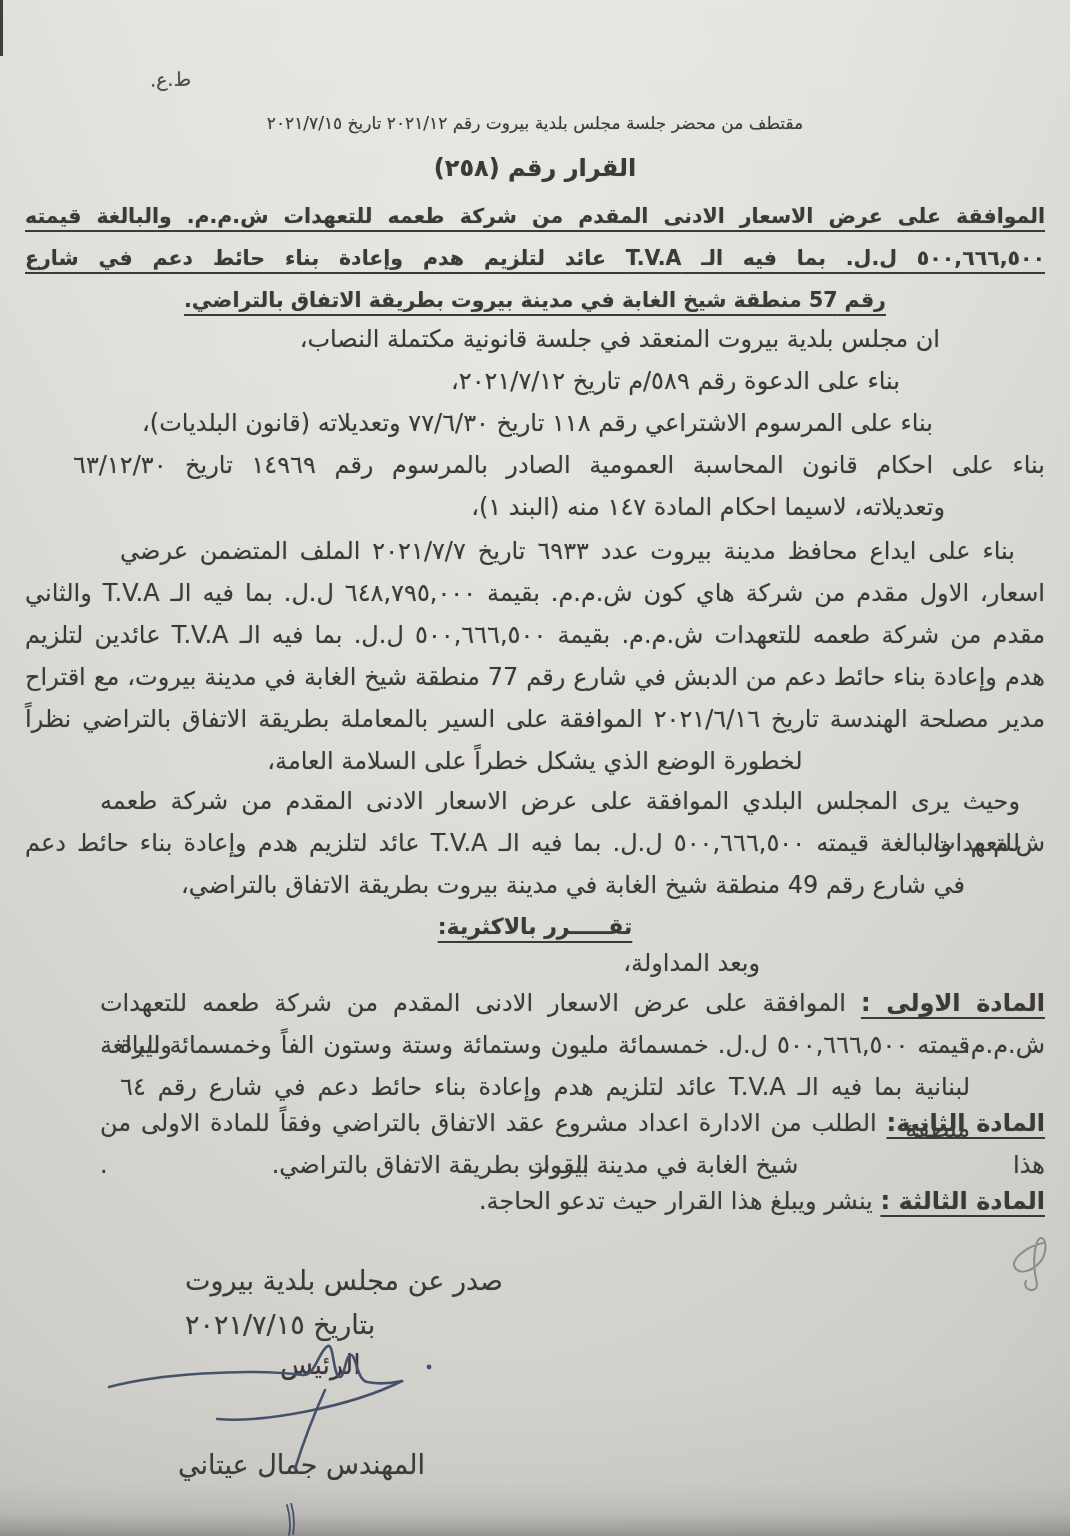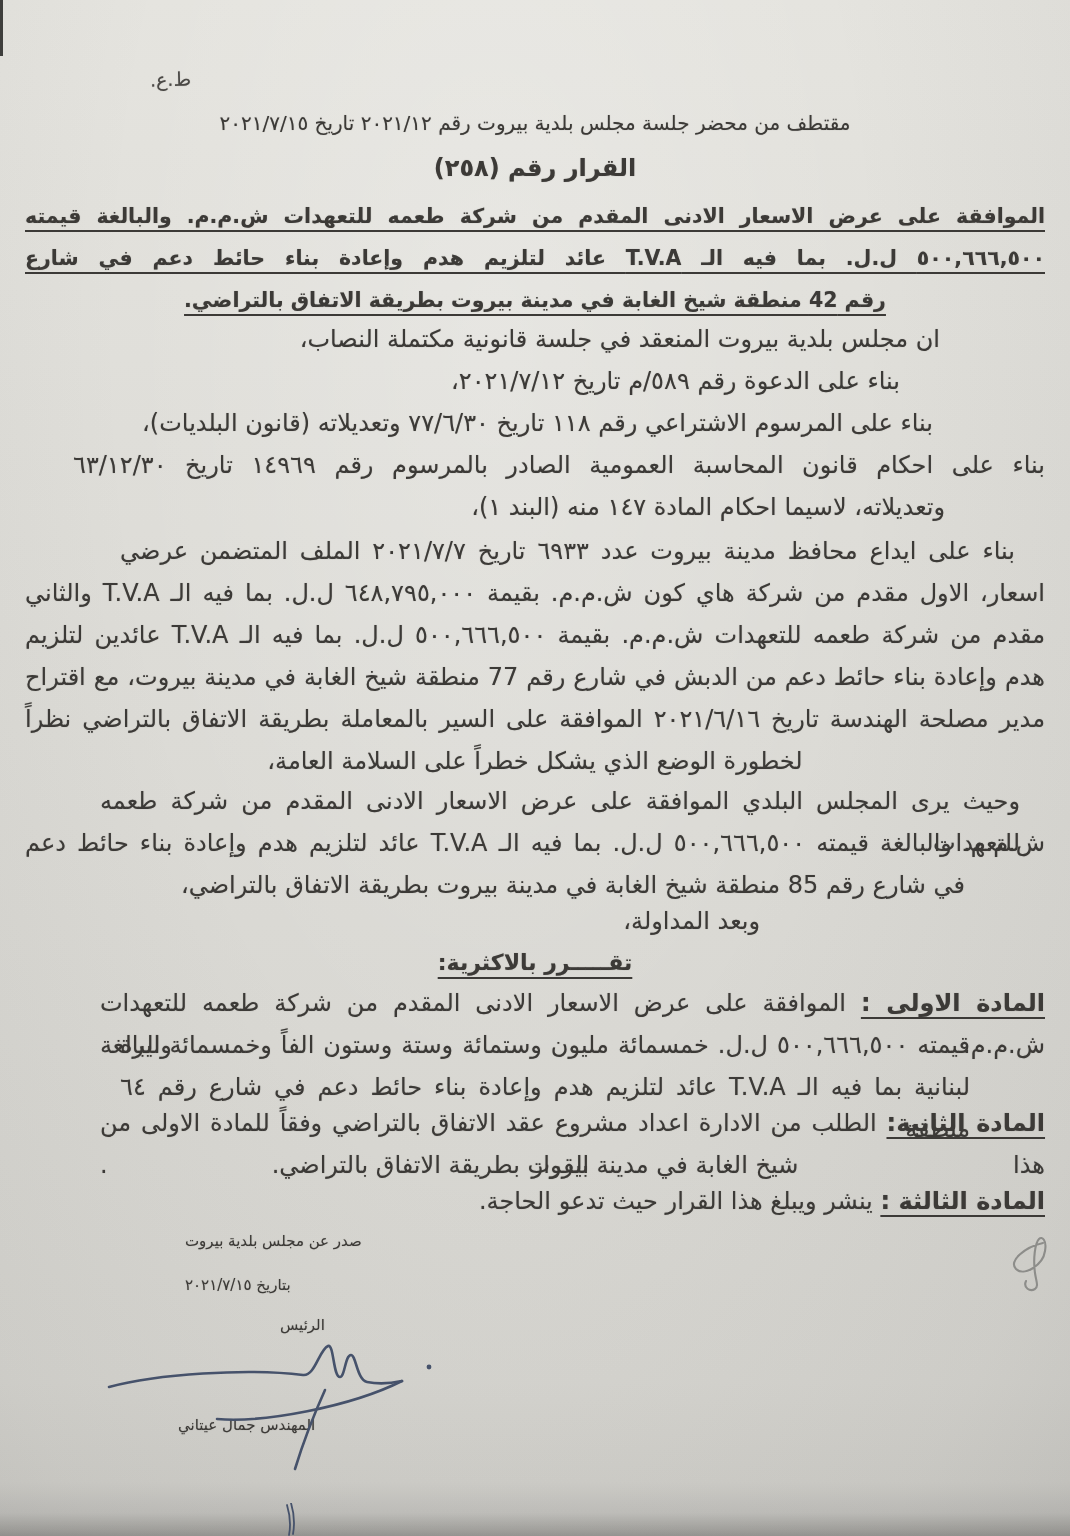"مقتطف من محضر جلسة مجلس" .title { font-size: 20px -> 17px }
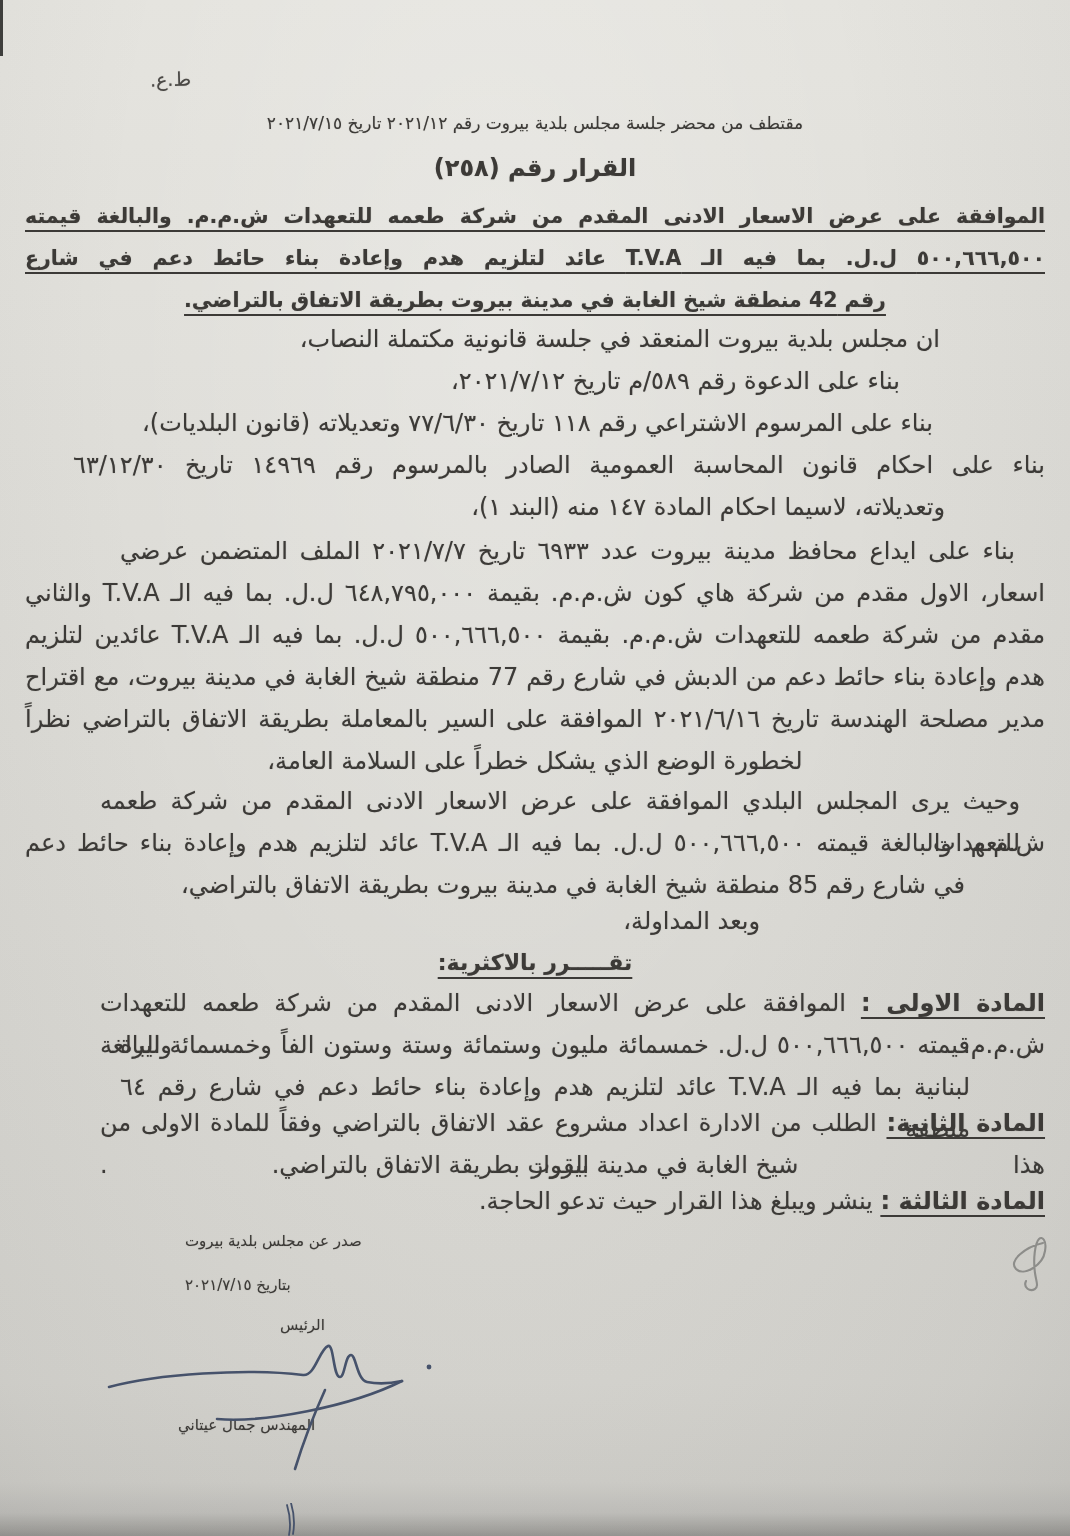"رقم 42 منطقة شيخ الغابة" div.line { text: 42 -> 57 }
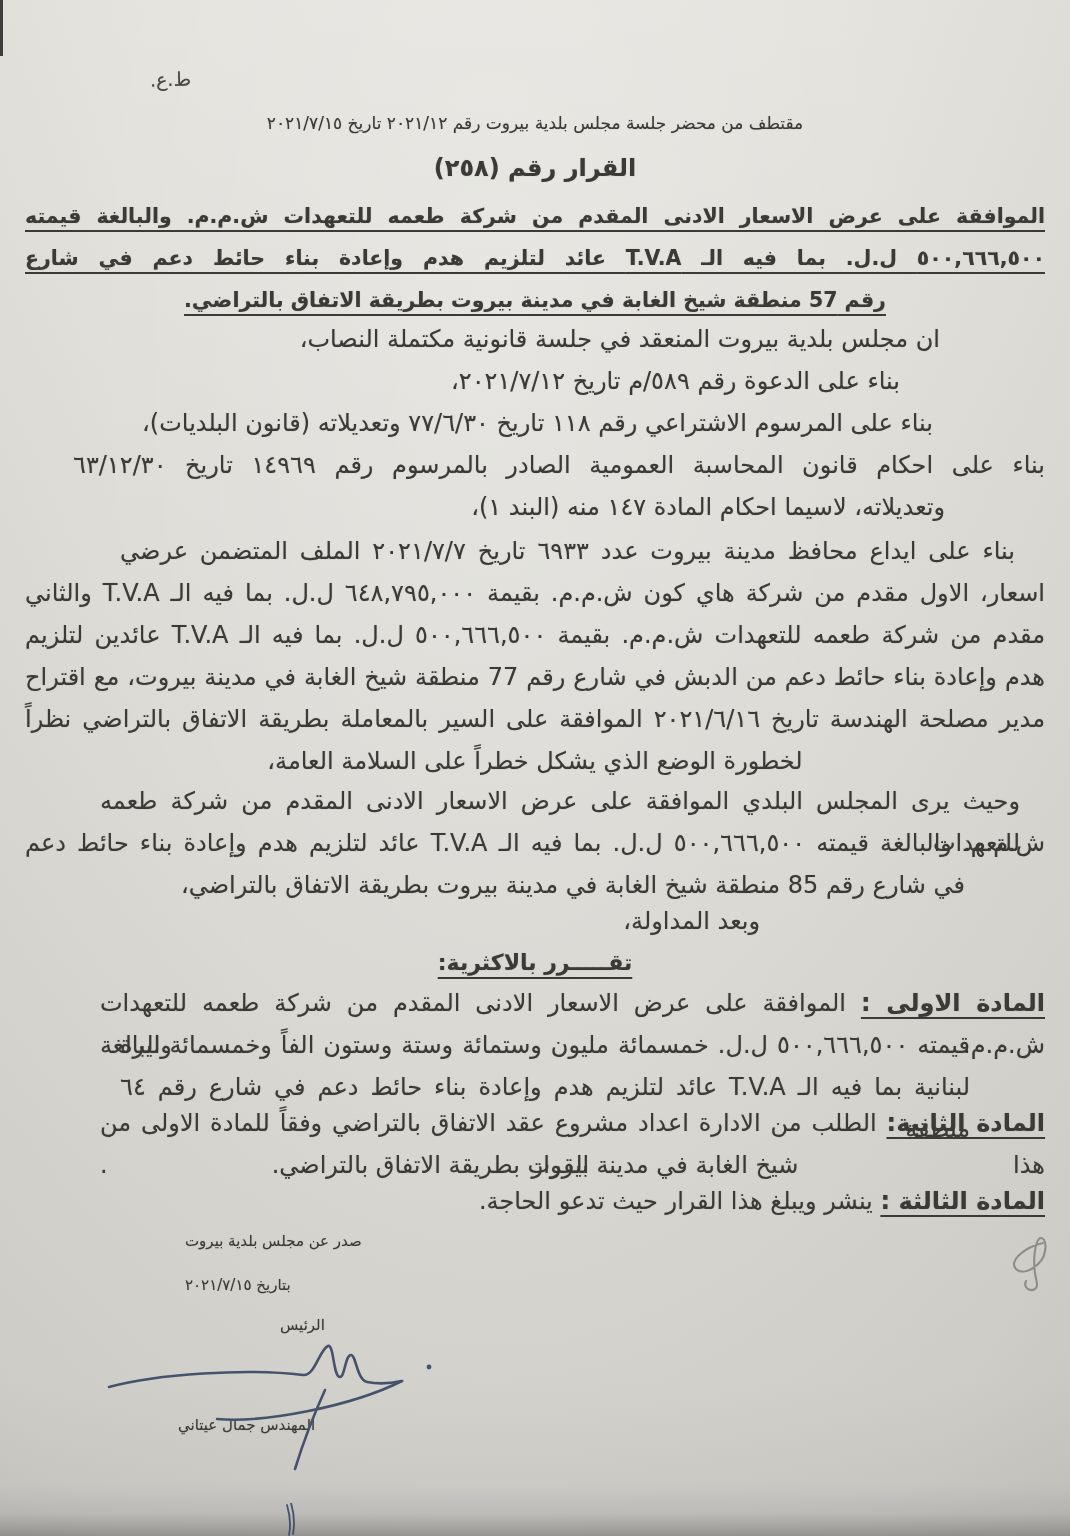"في شارع رقم 85 منطقة" div.line { text: 85 -> 49 }
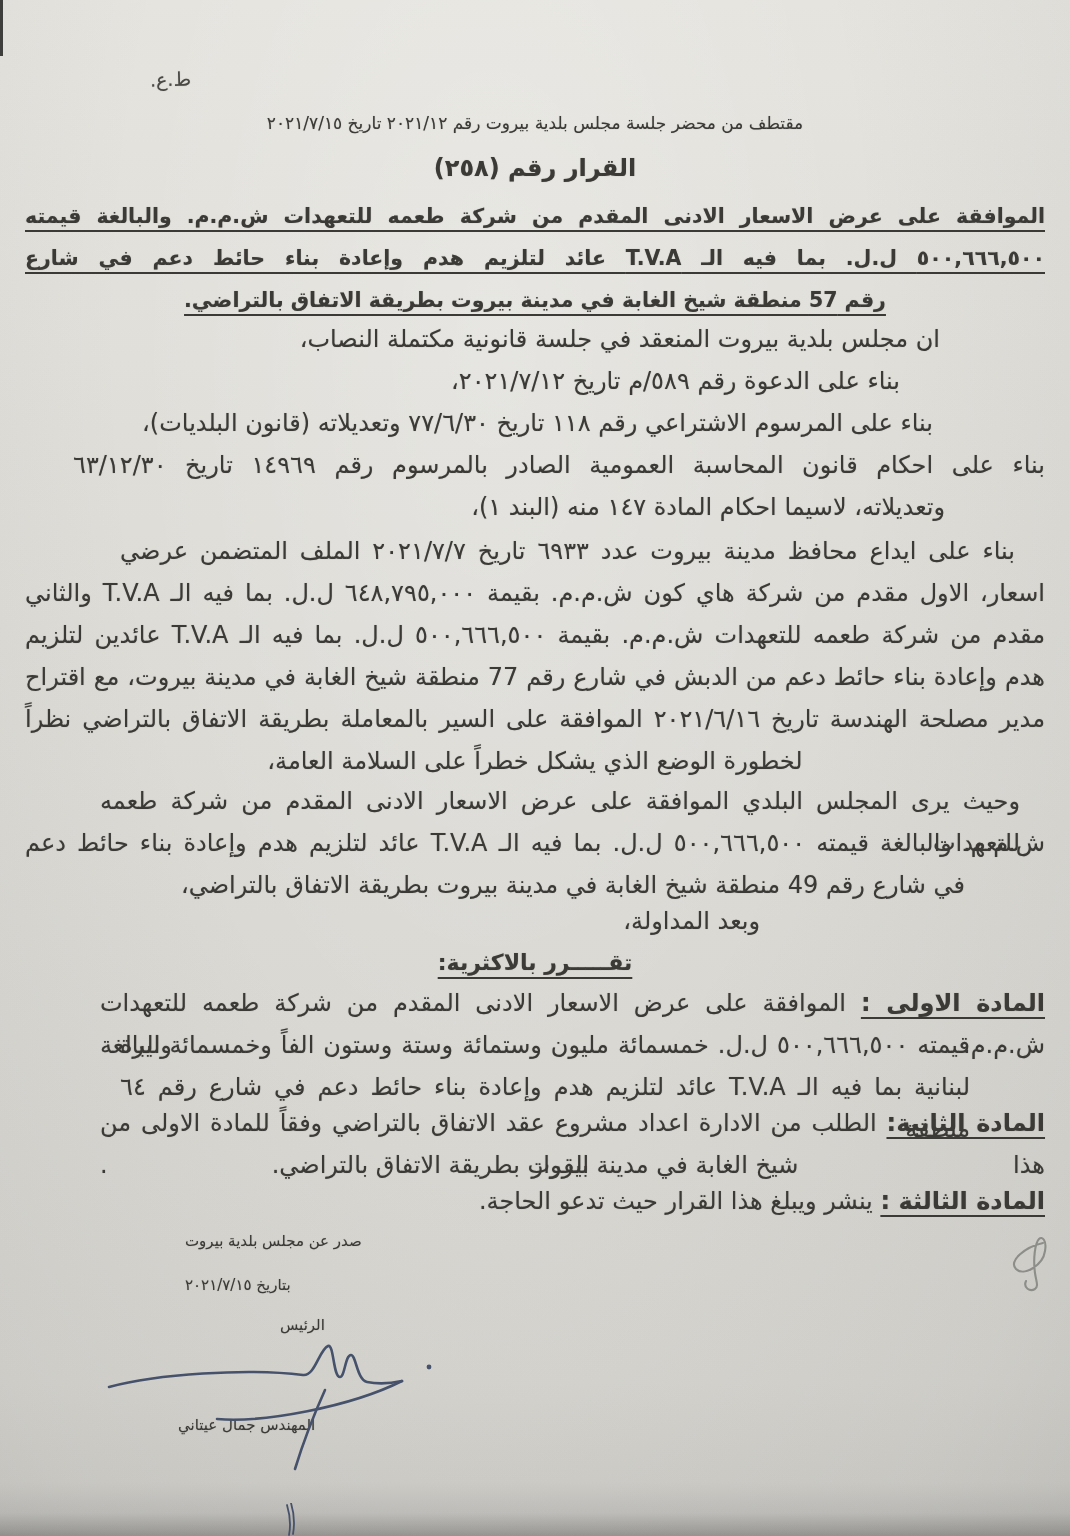"وبعد المداولة،" div.line { order: before "تقـــــرر بالاكثرية:" -> after "تقـــــرر بالاكثرية:" }
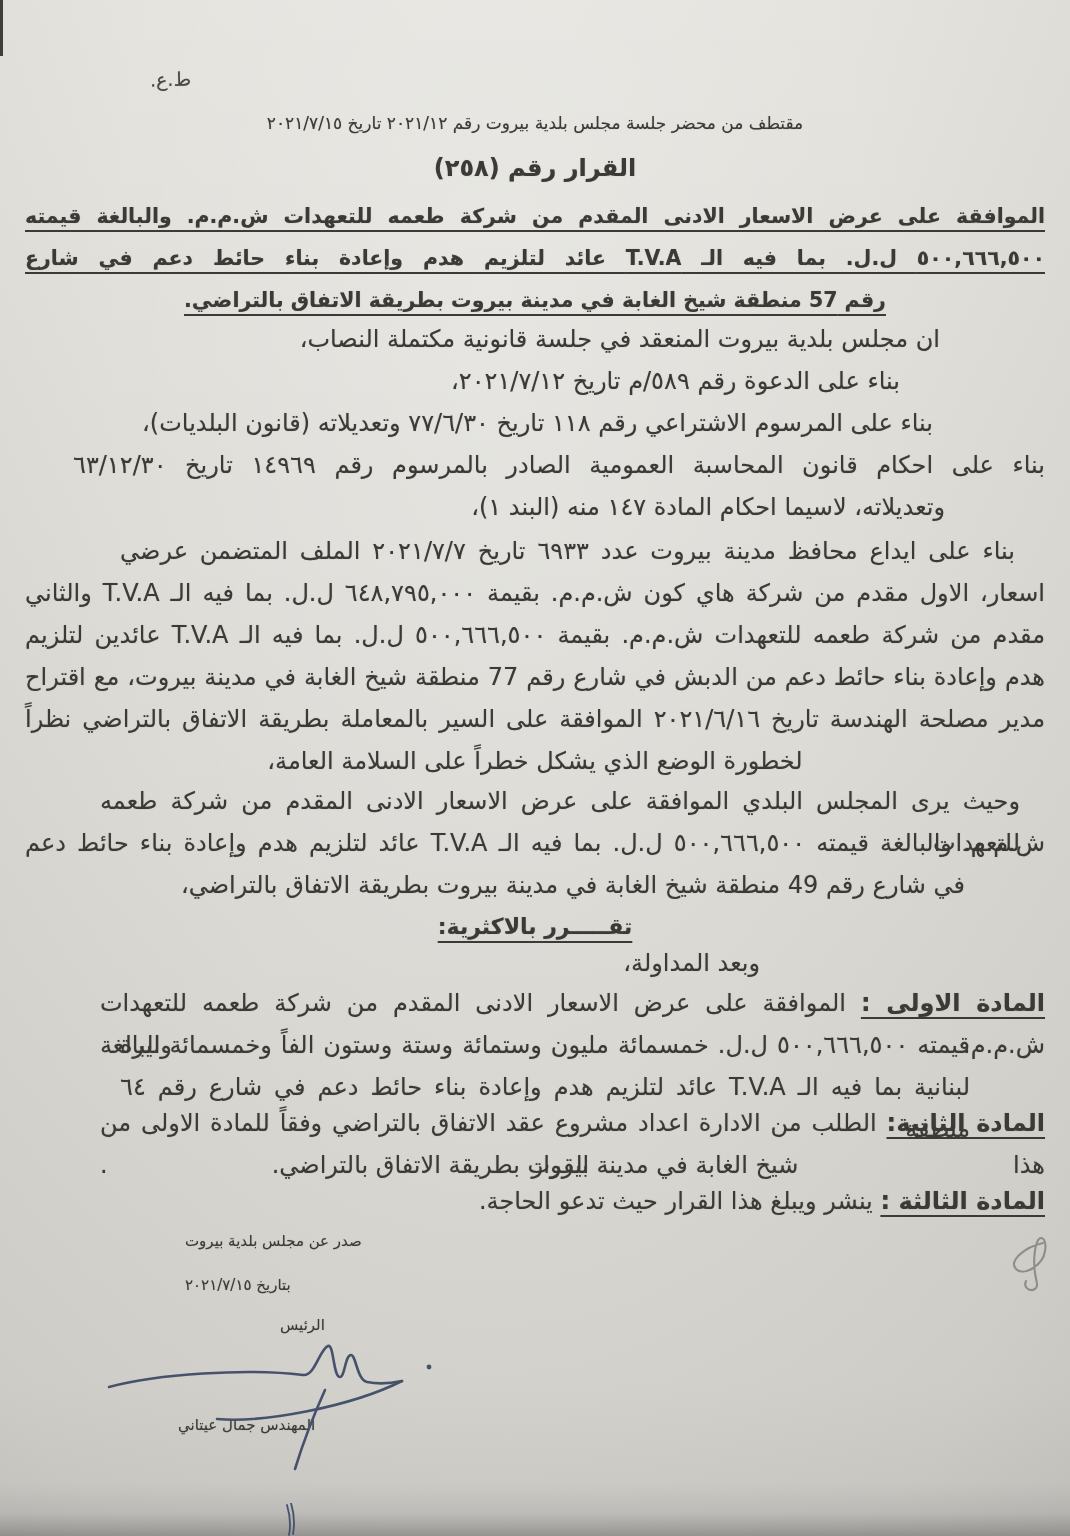"صدر عن مجلس بلدية بيروت" .footer-line { font-size: 15px -> 27px; margin-top: none -> 33px }
